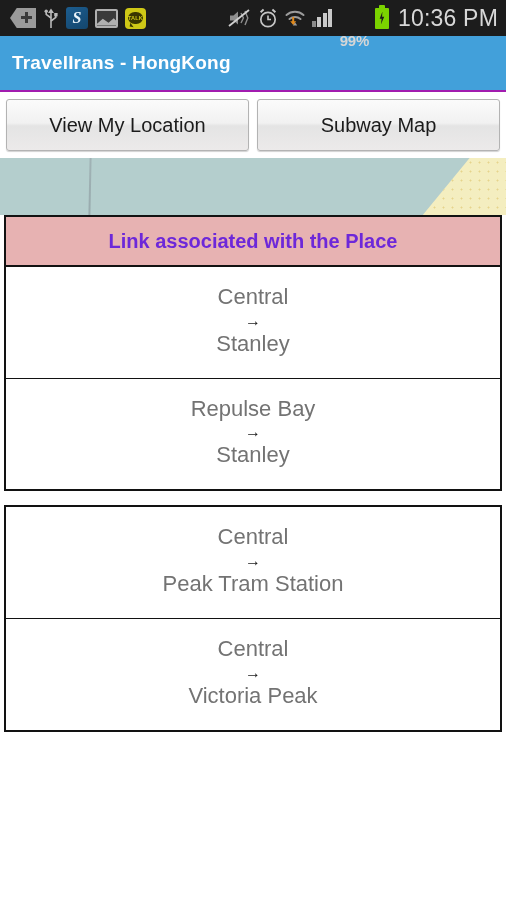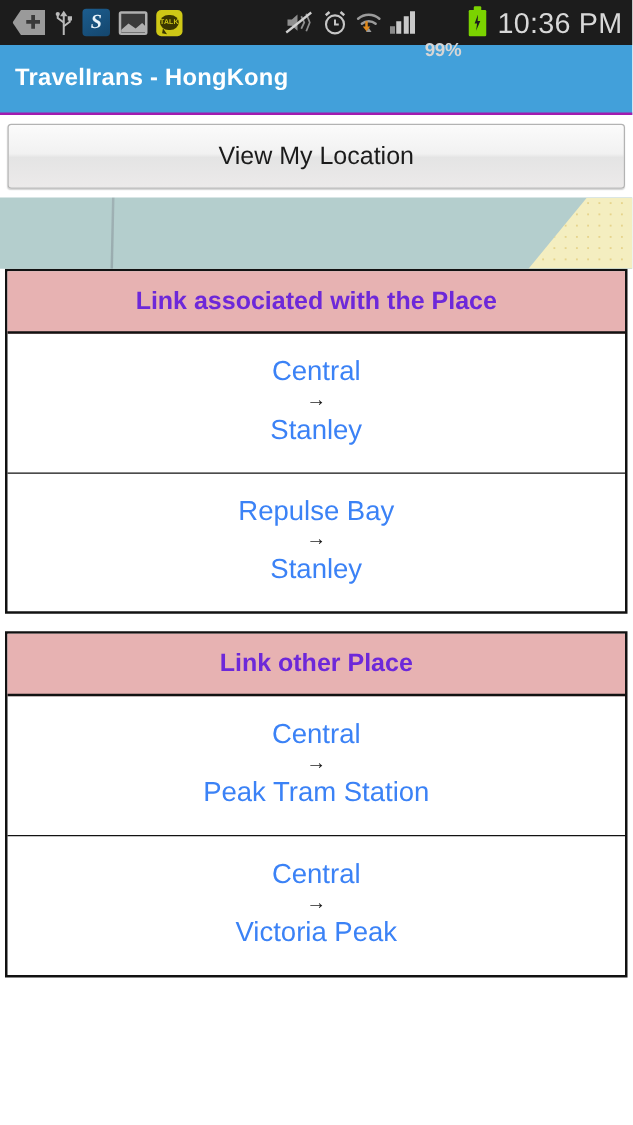"Subway Map" div.btn { html: none -> <div>Subway Map</div> }
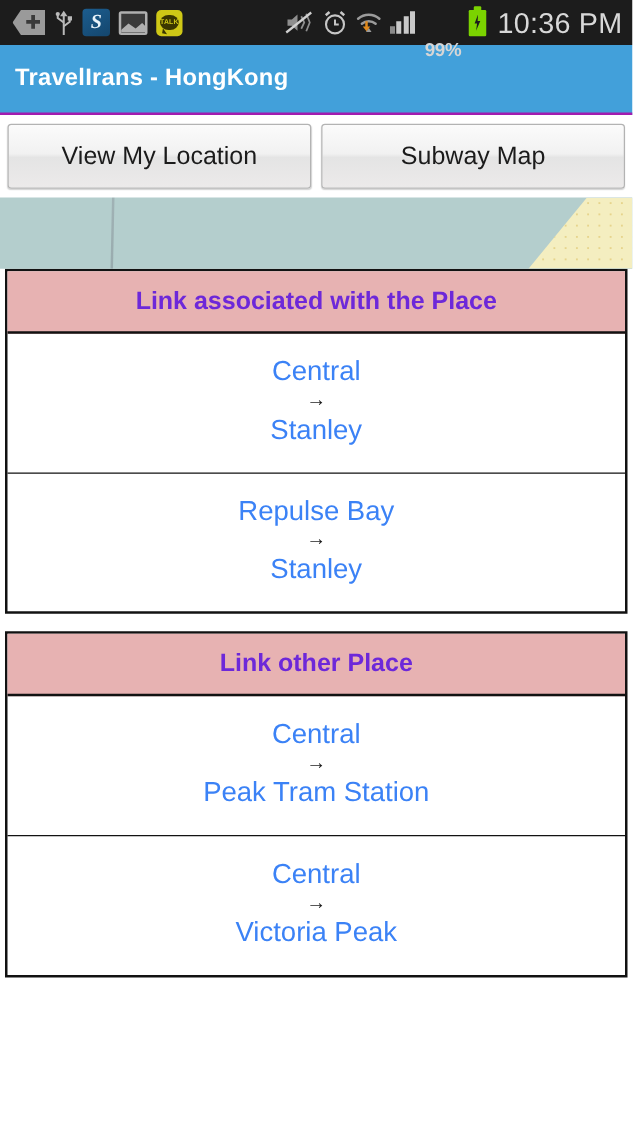"Central" .lt-from,.lt-to { color: #3b82f6 -> #737373 }
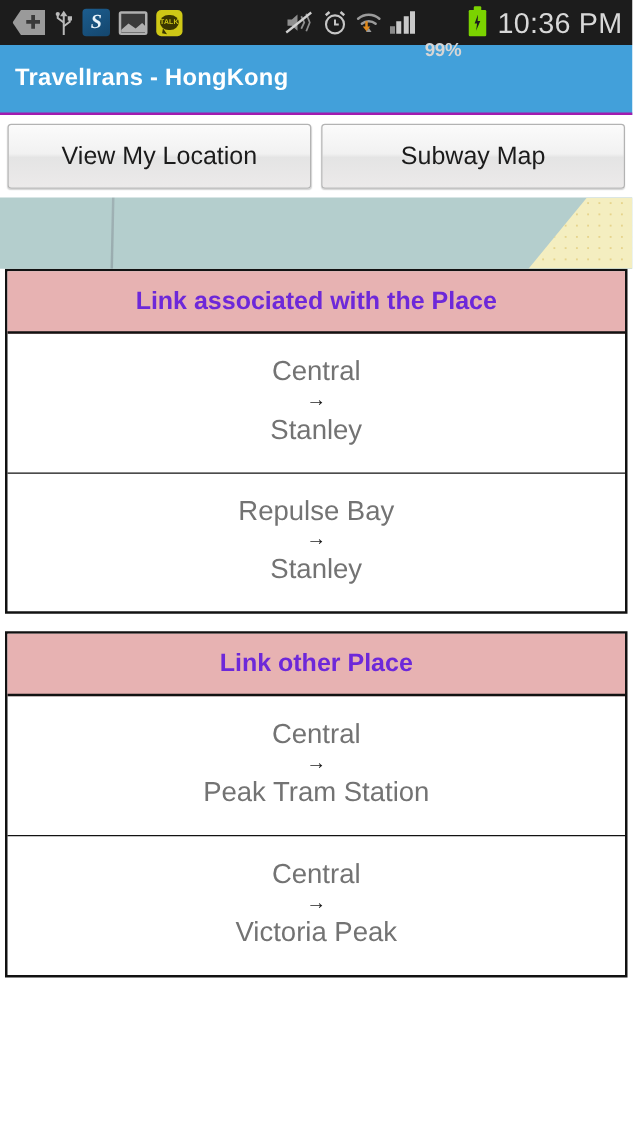"Link other Place" div.lt-header { html: <div>Link other Place</div> -> none }
